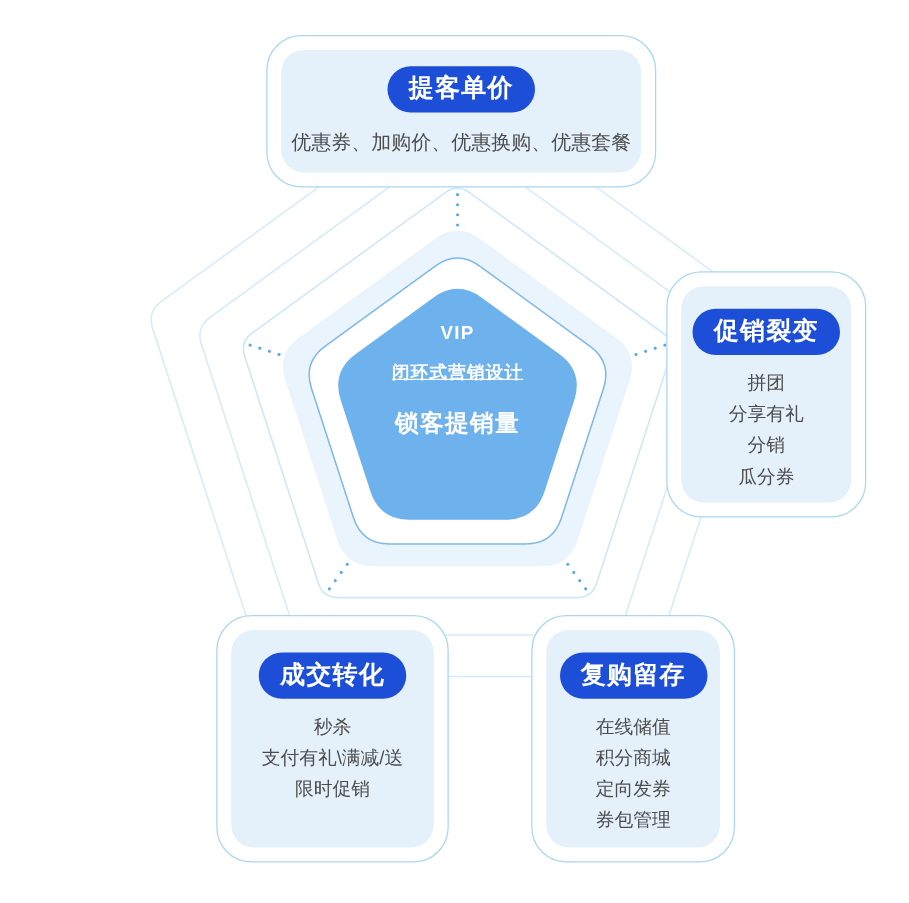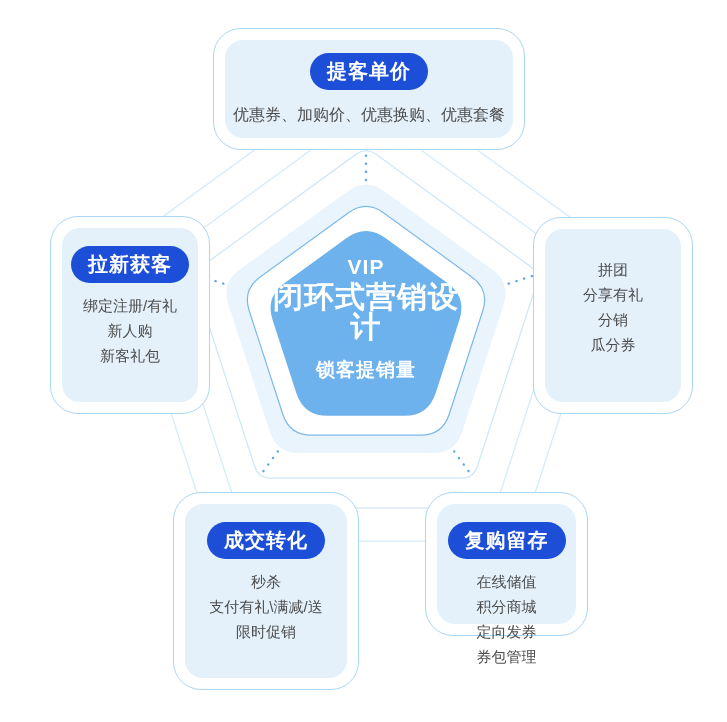"拉新获客" div.card { html: <div> <div> <div>拉新获客</div> <div> <div>绑定注册/有礼</div> <div>新人购</div> <div>新客礼包</div> </div> </div> </div> -> none }
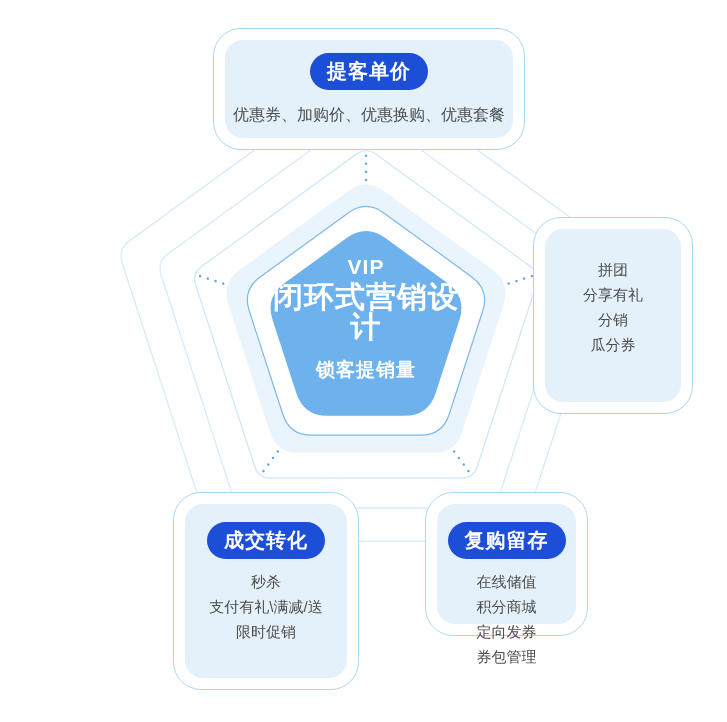"VIP" .center-line1 { font-size: 21px -> 15px }
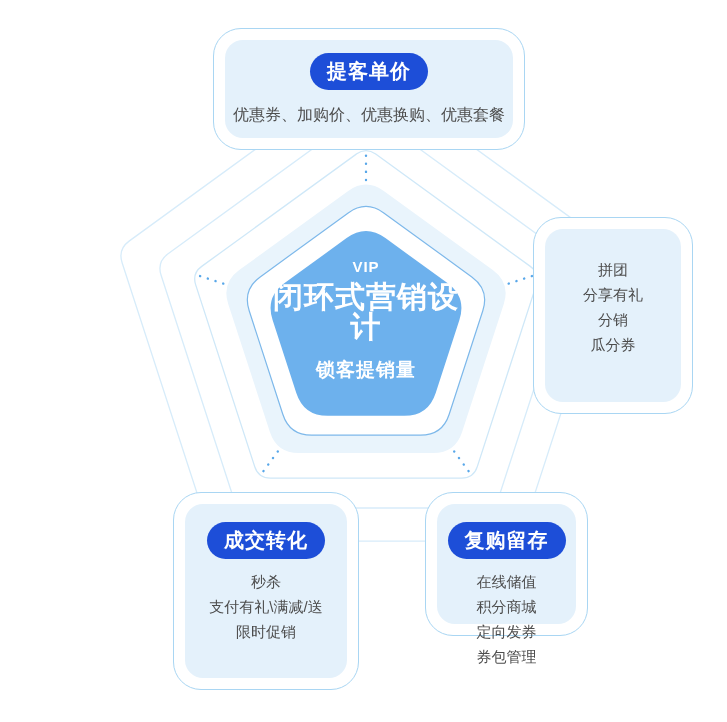"促销裂变" div.pill { html: none -> <div>促销裂变</div> }
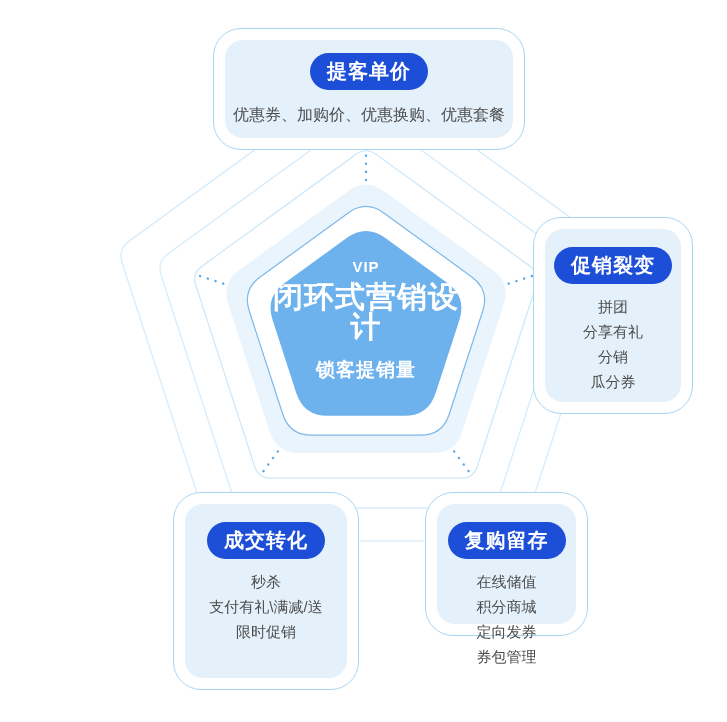"闭环式营销设计" .center-line2 { font-size: 30px -> 14px; text-decoration: none -> underline }
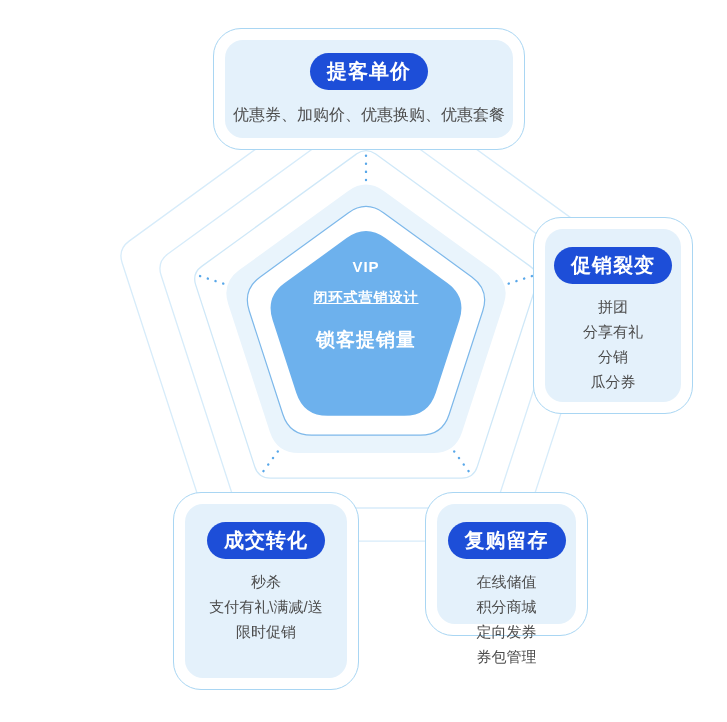"复购留存" .card-br { height: 144px -> 198px }
